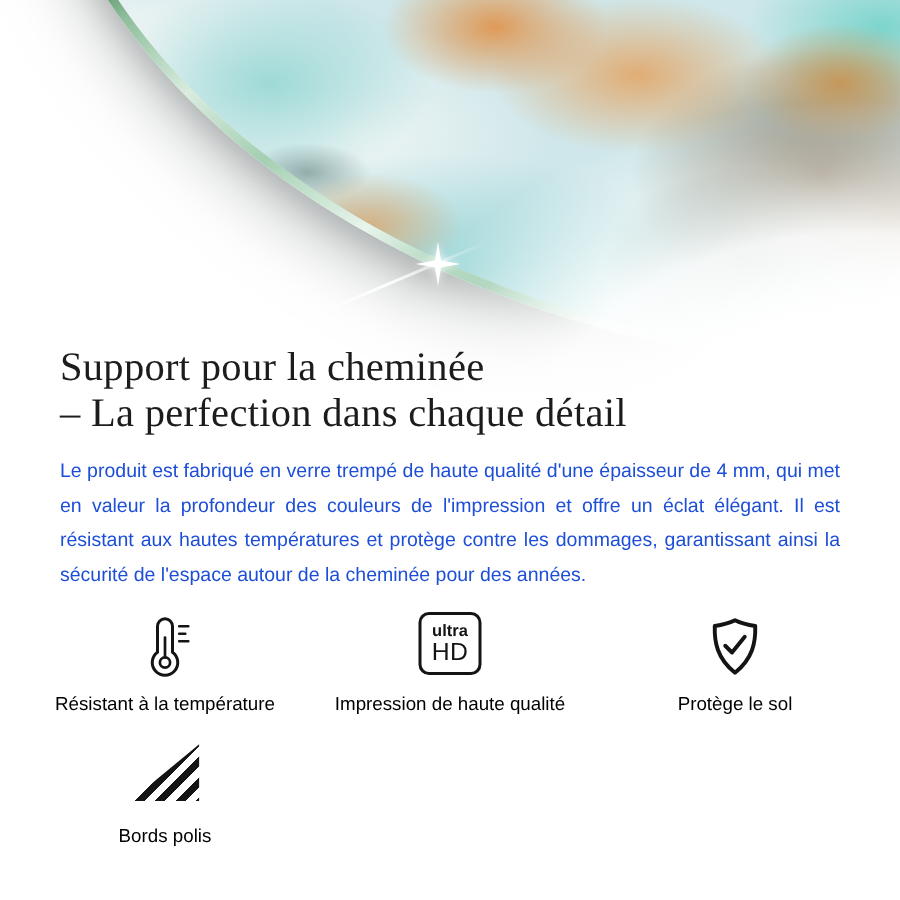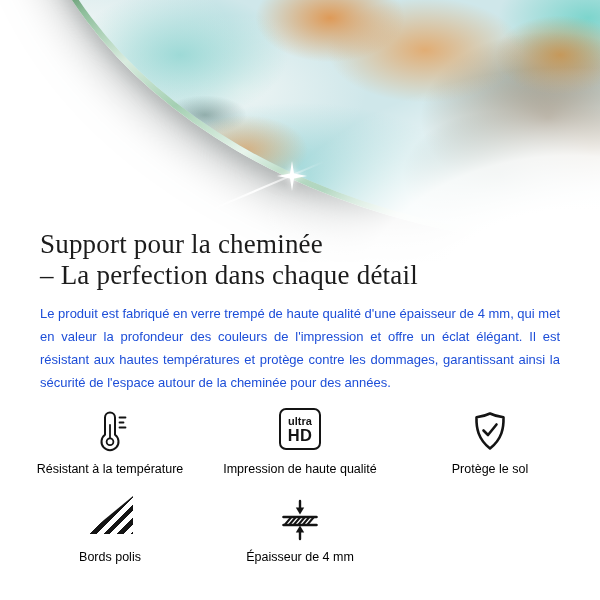"HD" .uhd-bottom { font-weight: 700 -> 400 }
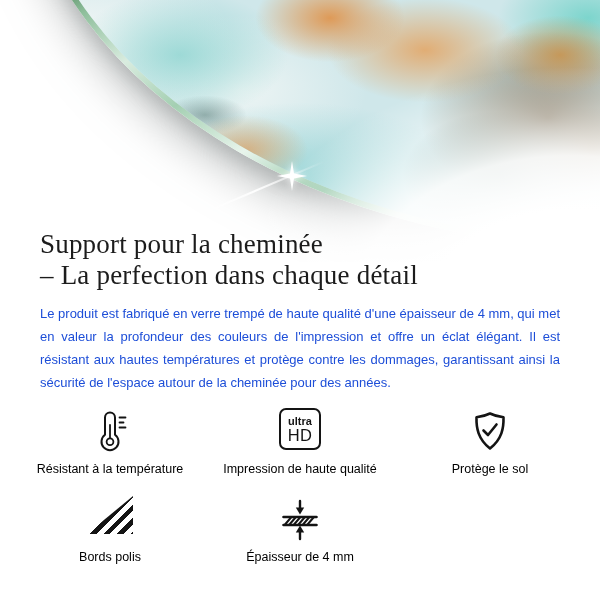"Épaisseur de 4 mm" div.feature { html: <div> <div> <svg> <path></path> <path></path> <path></path> <polygon></polygon> <path></path> <polygon></polygon> </svg> </div> <span>Épaisseur de 4 mm</span> </div> -> none }
